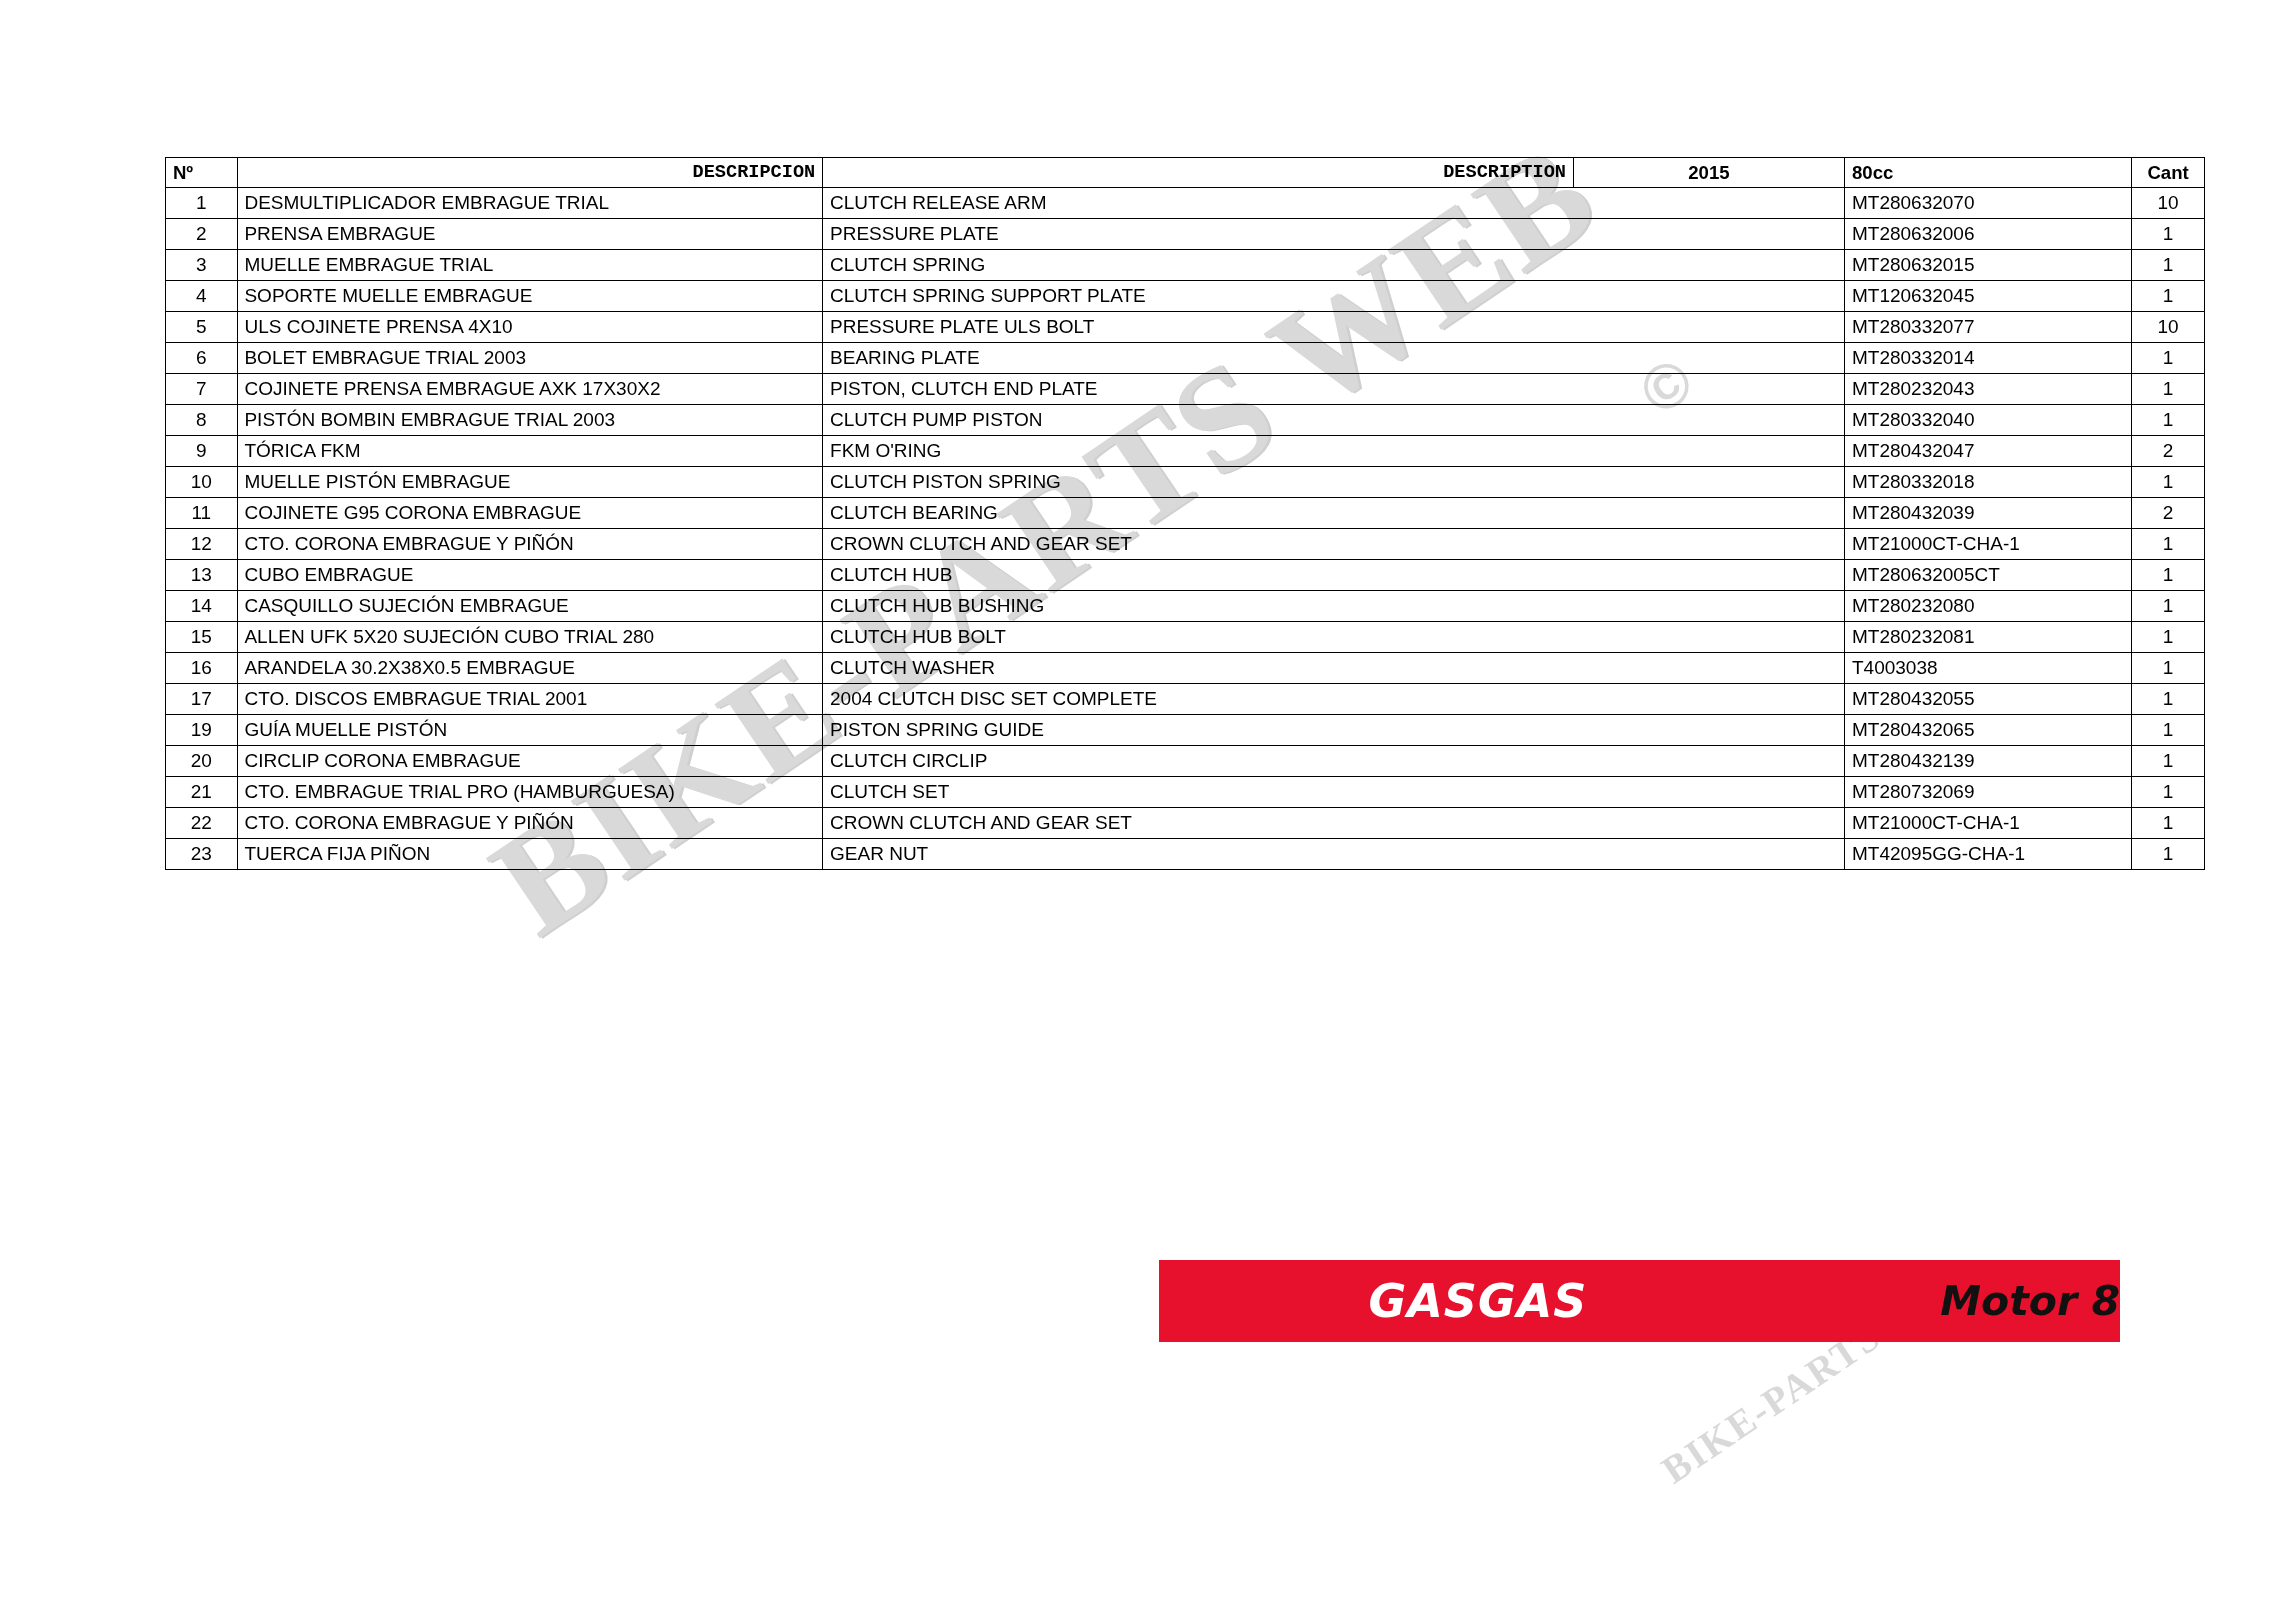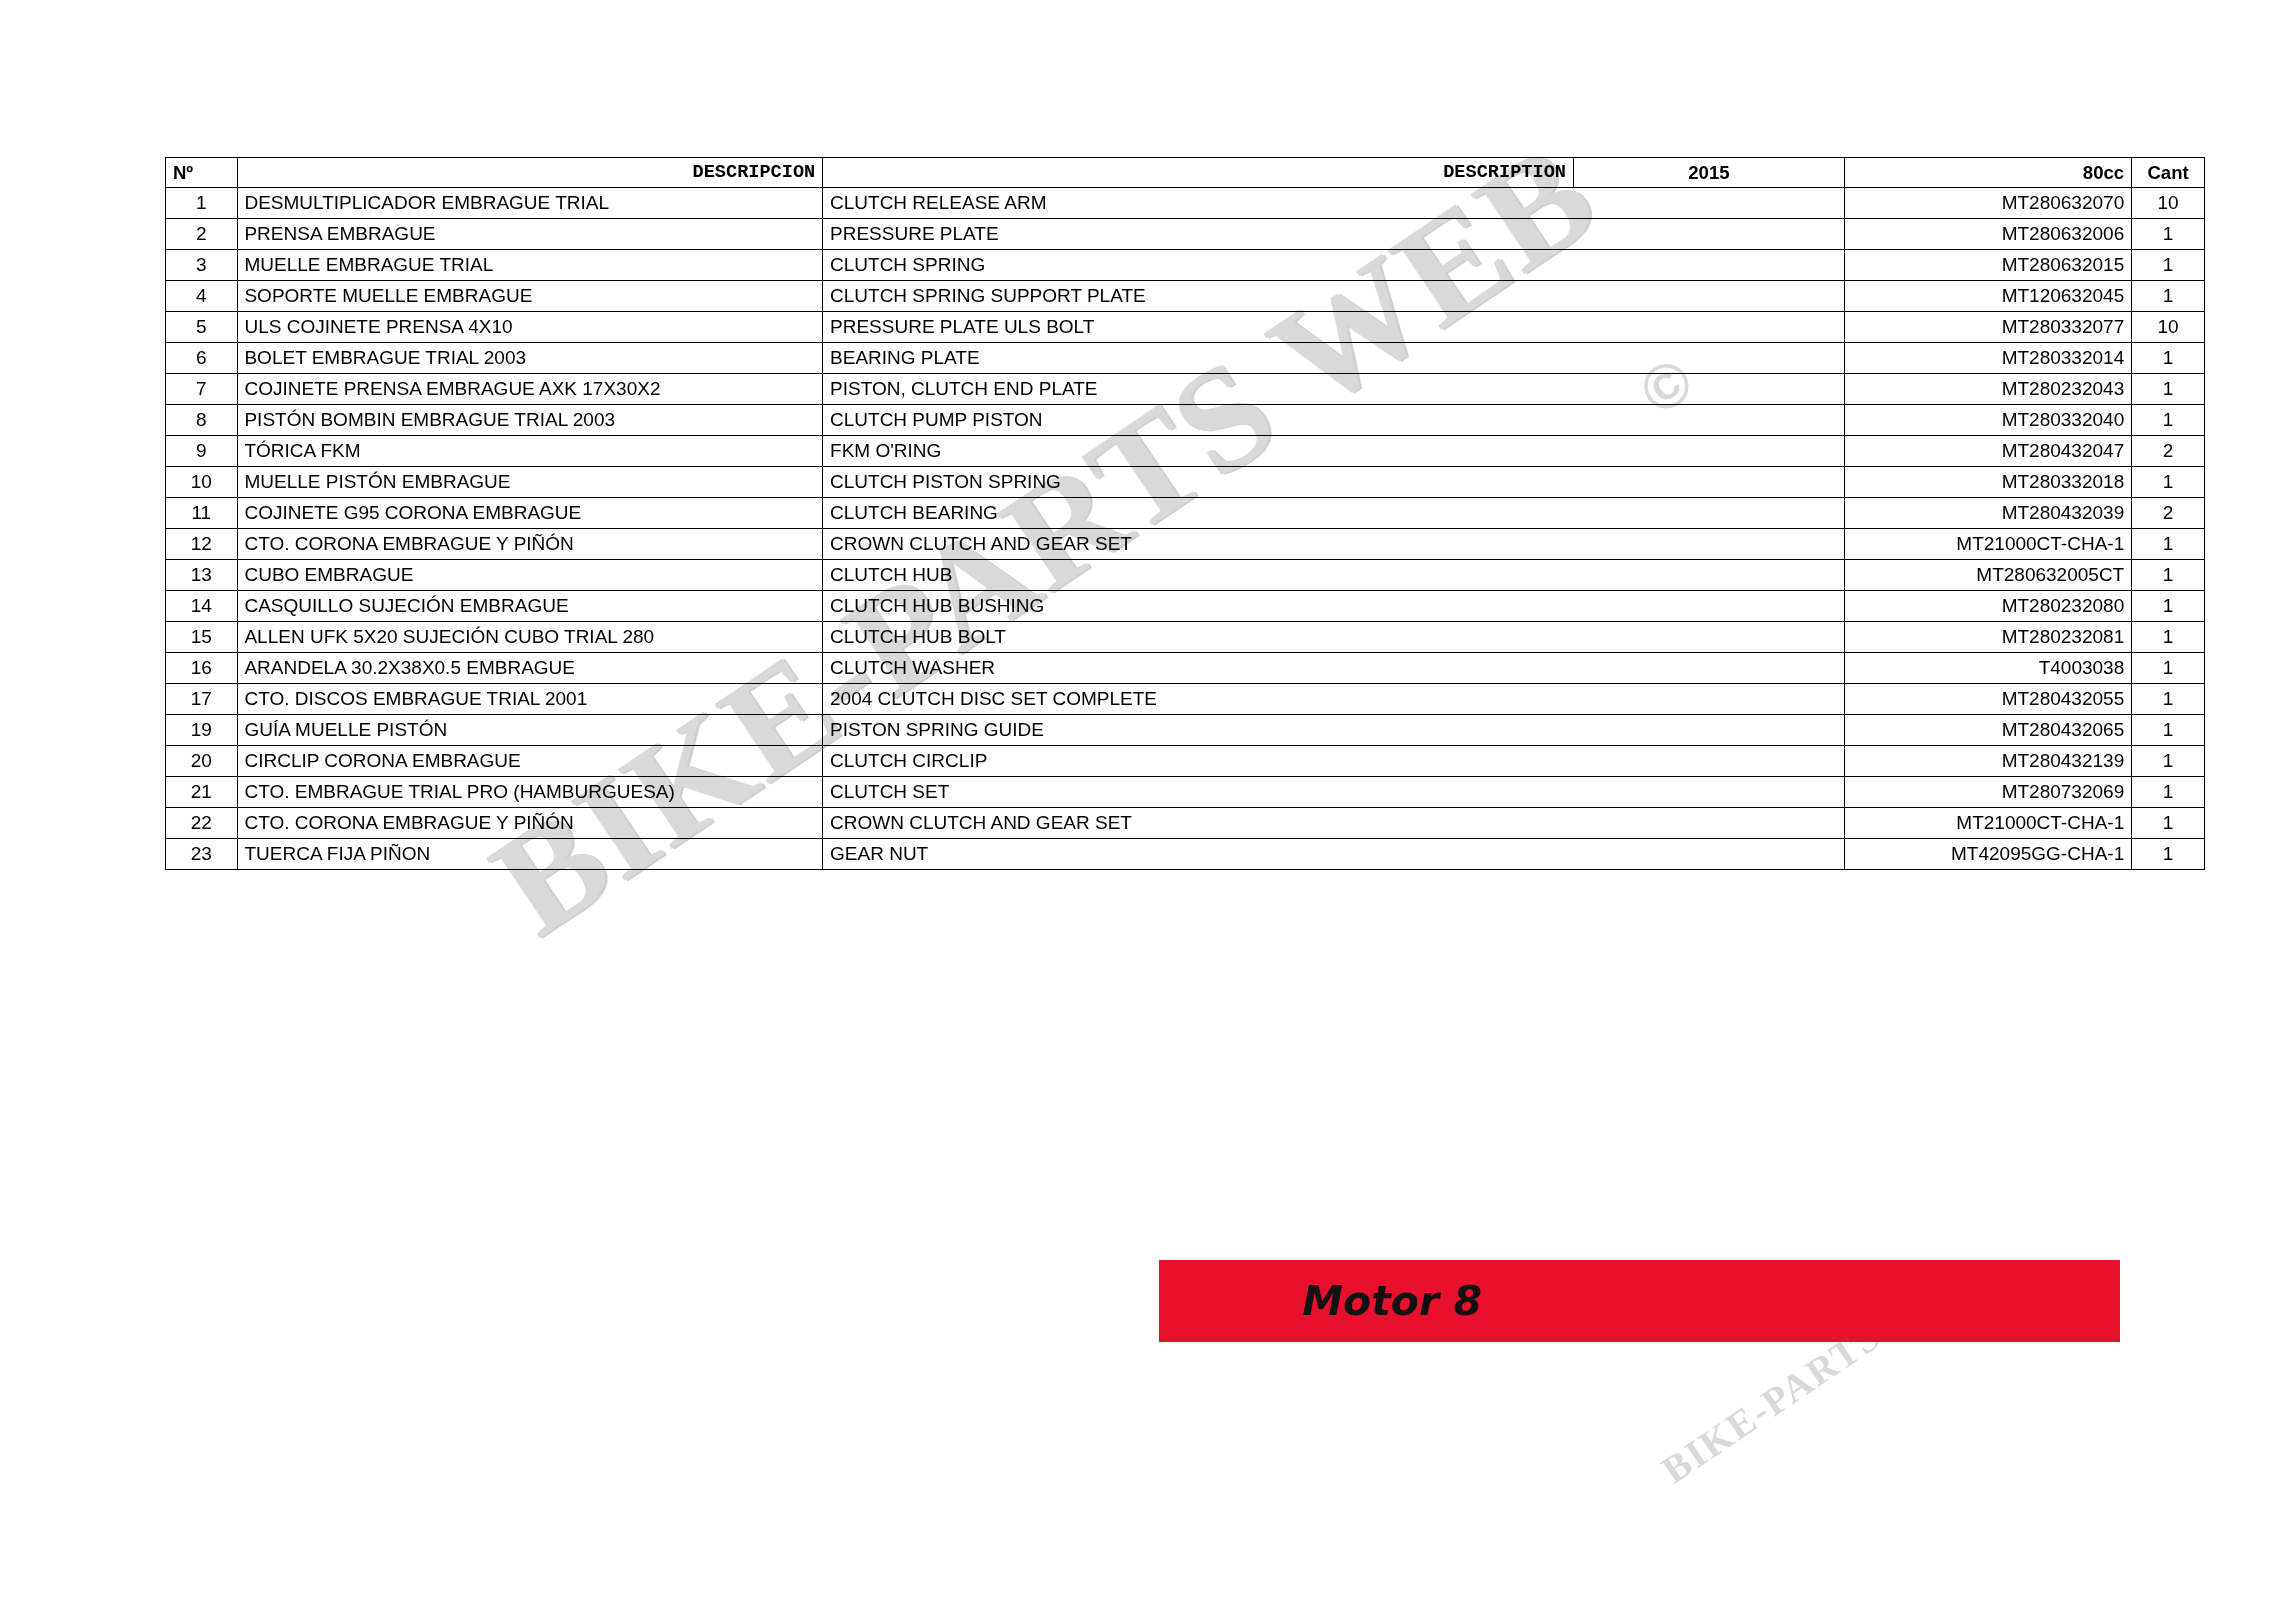"80cc" .c-ref { text-align: right -> left }
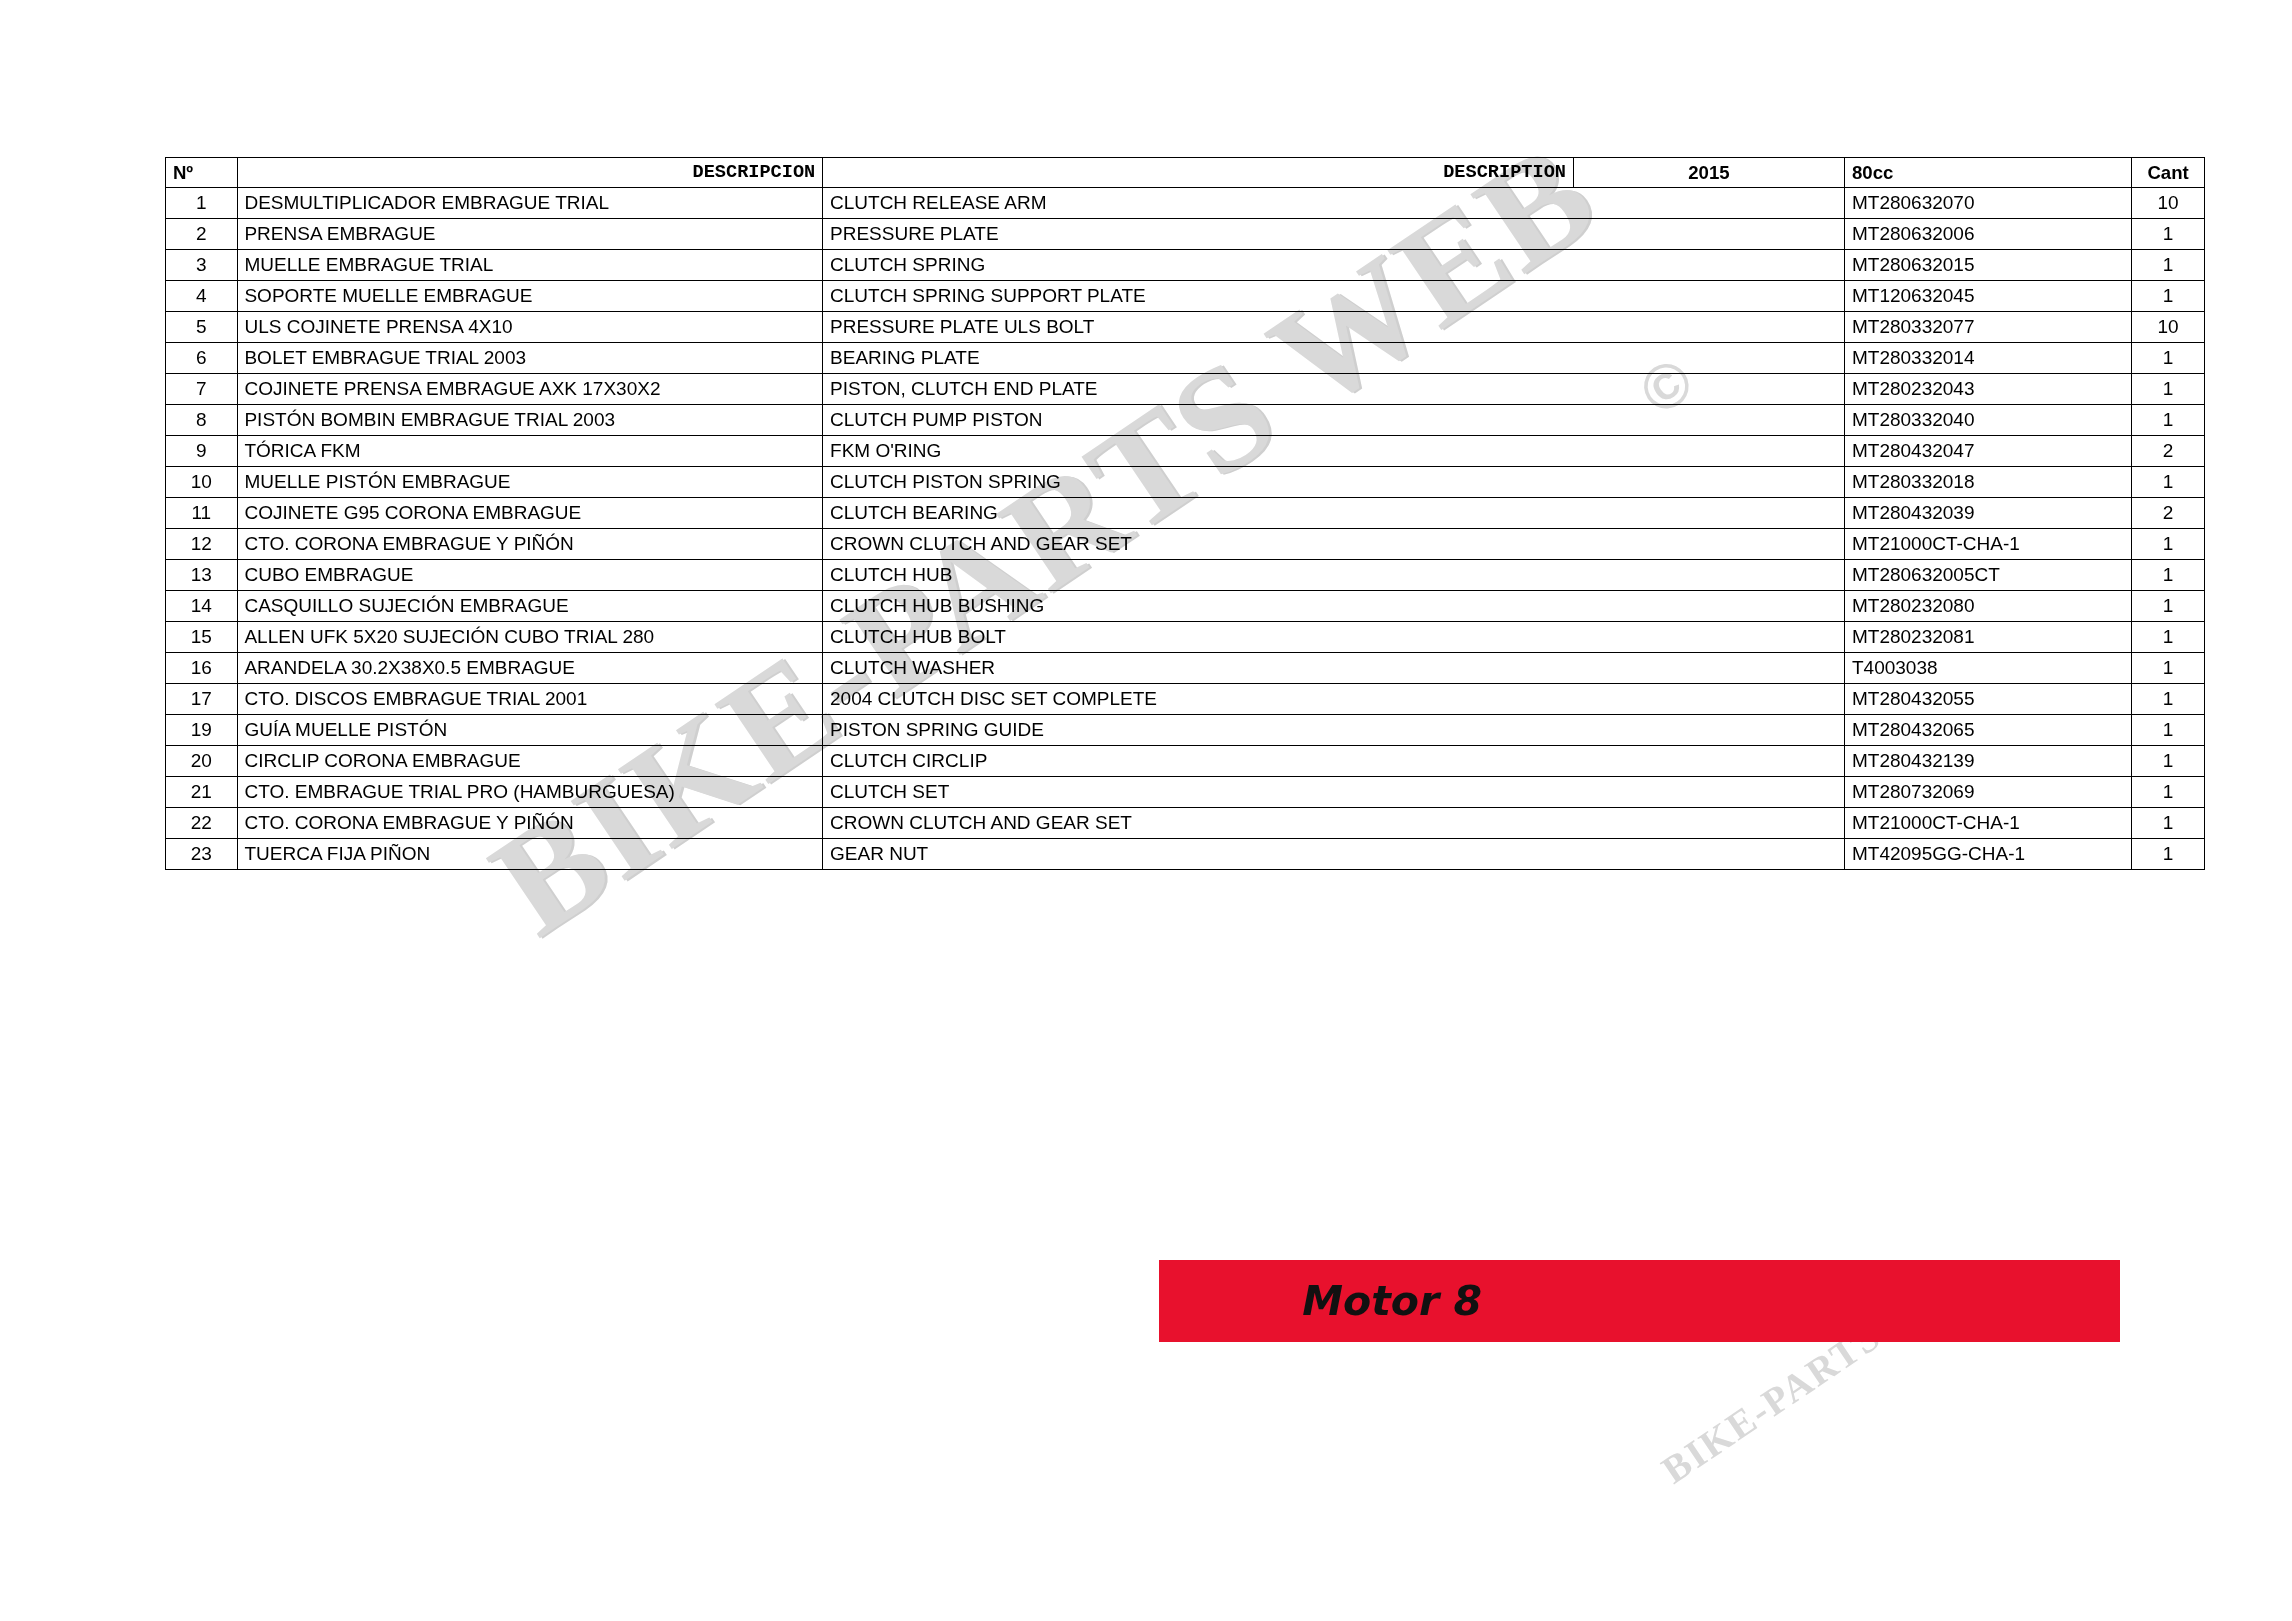"GASGAS" div.brand { html: none -> <div>GASGAS</div> }
